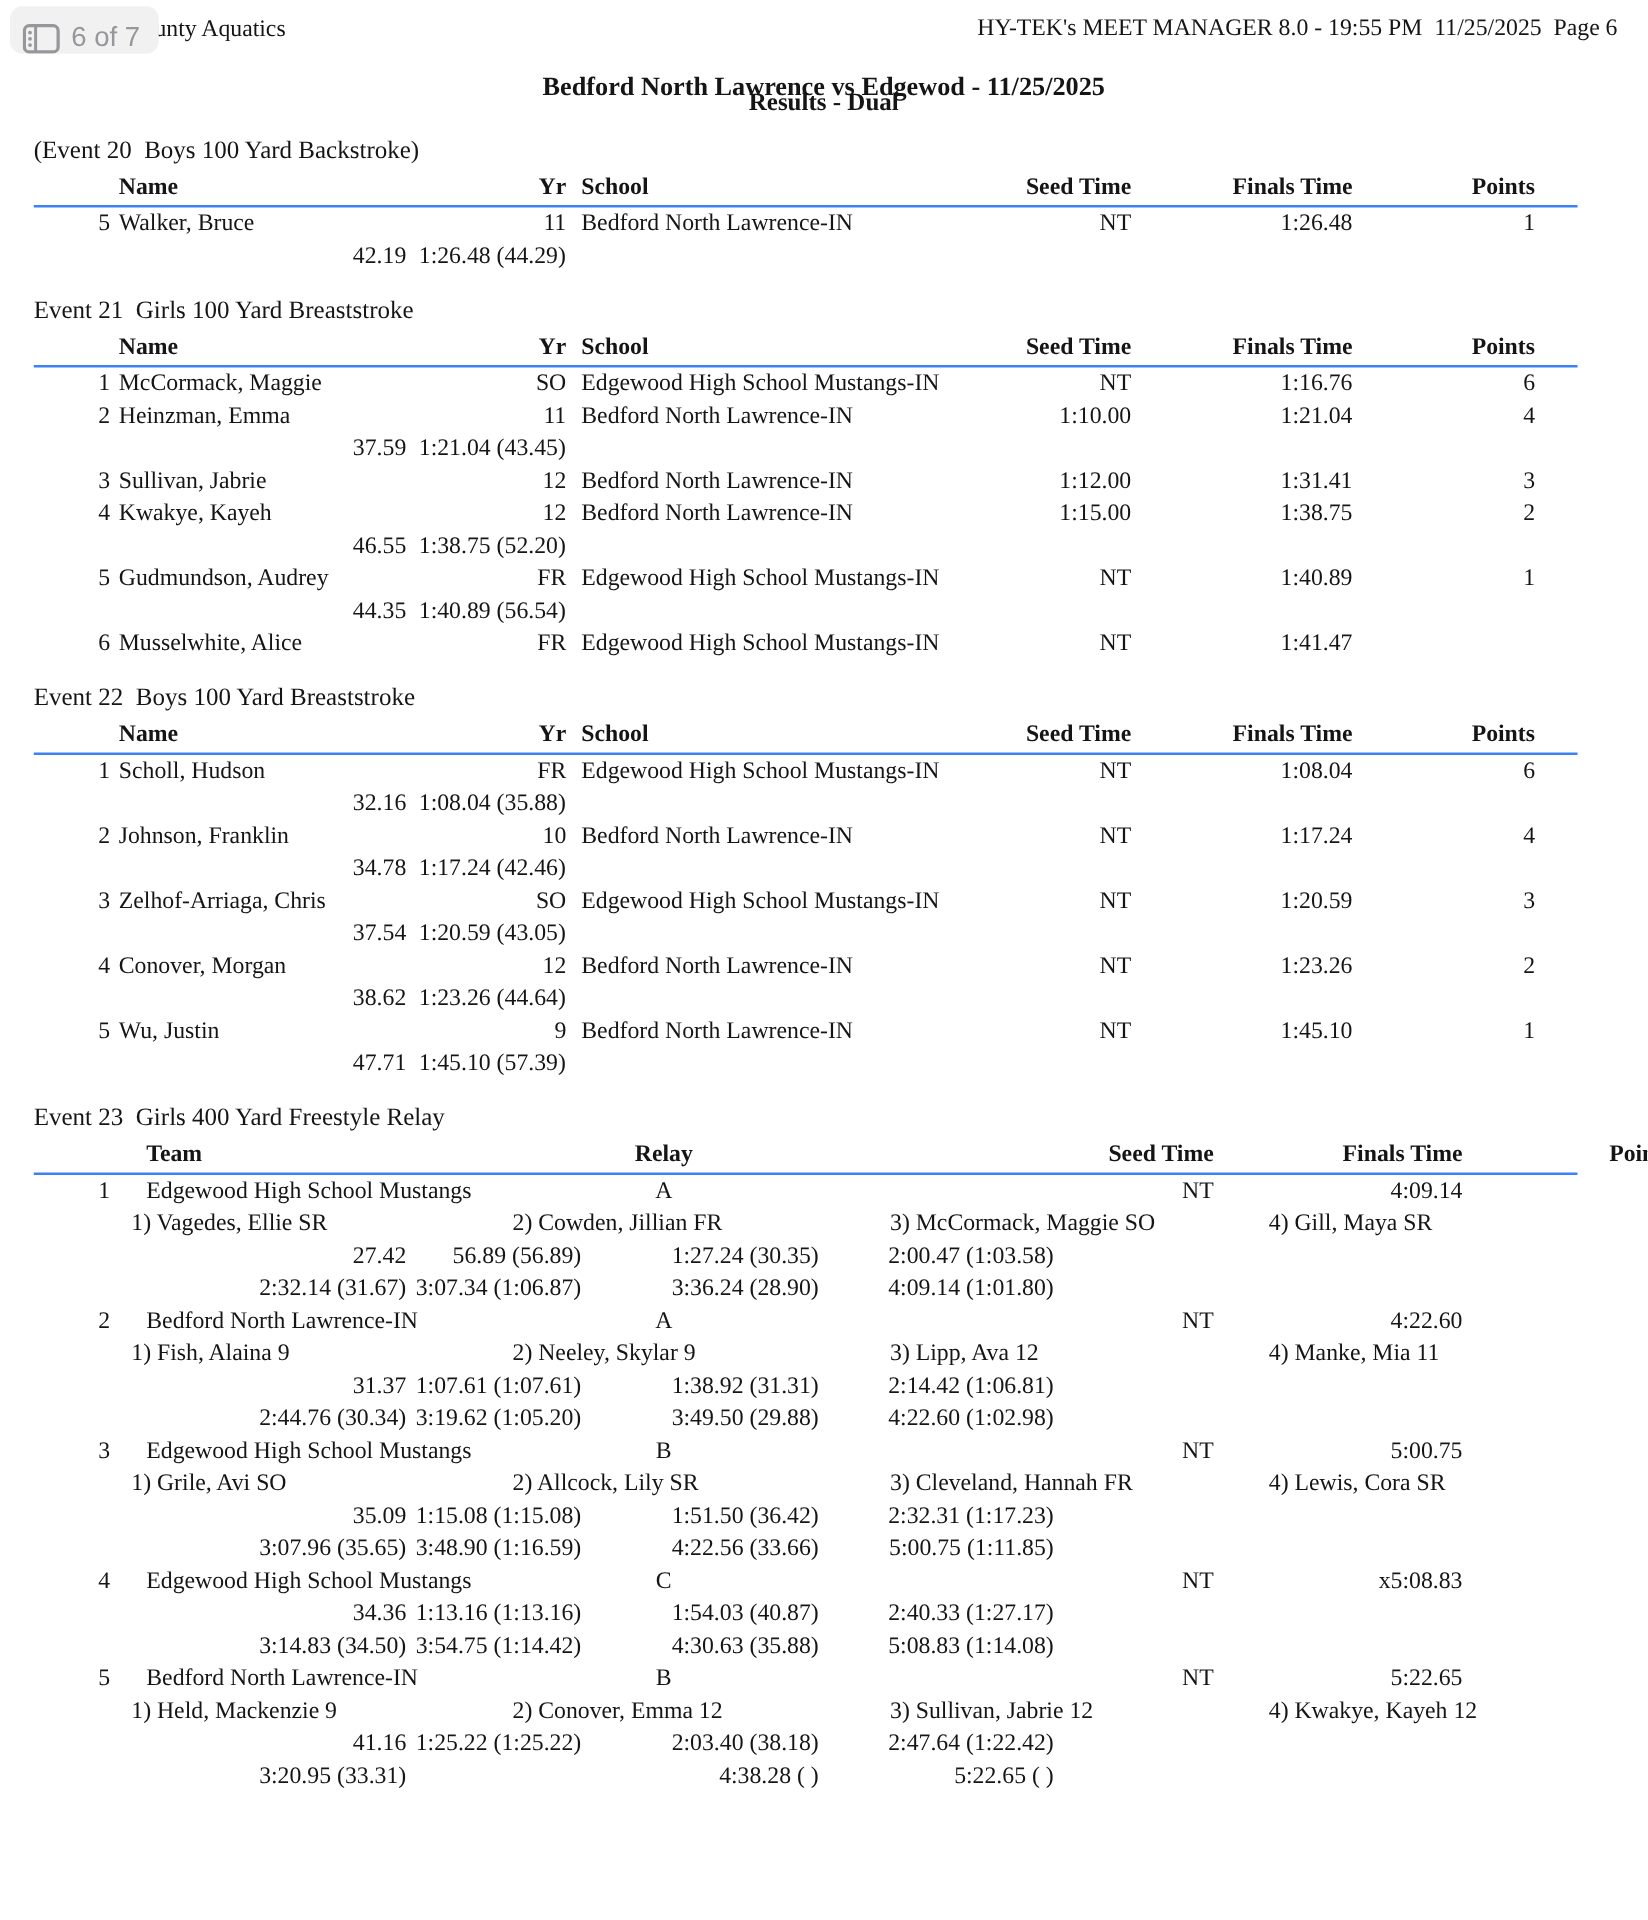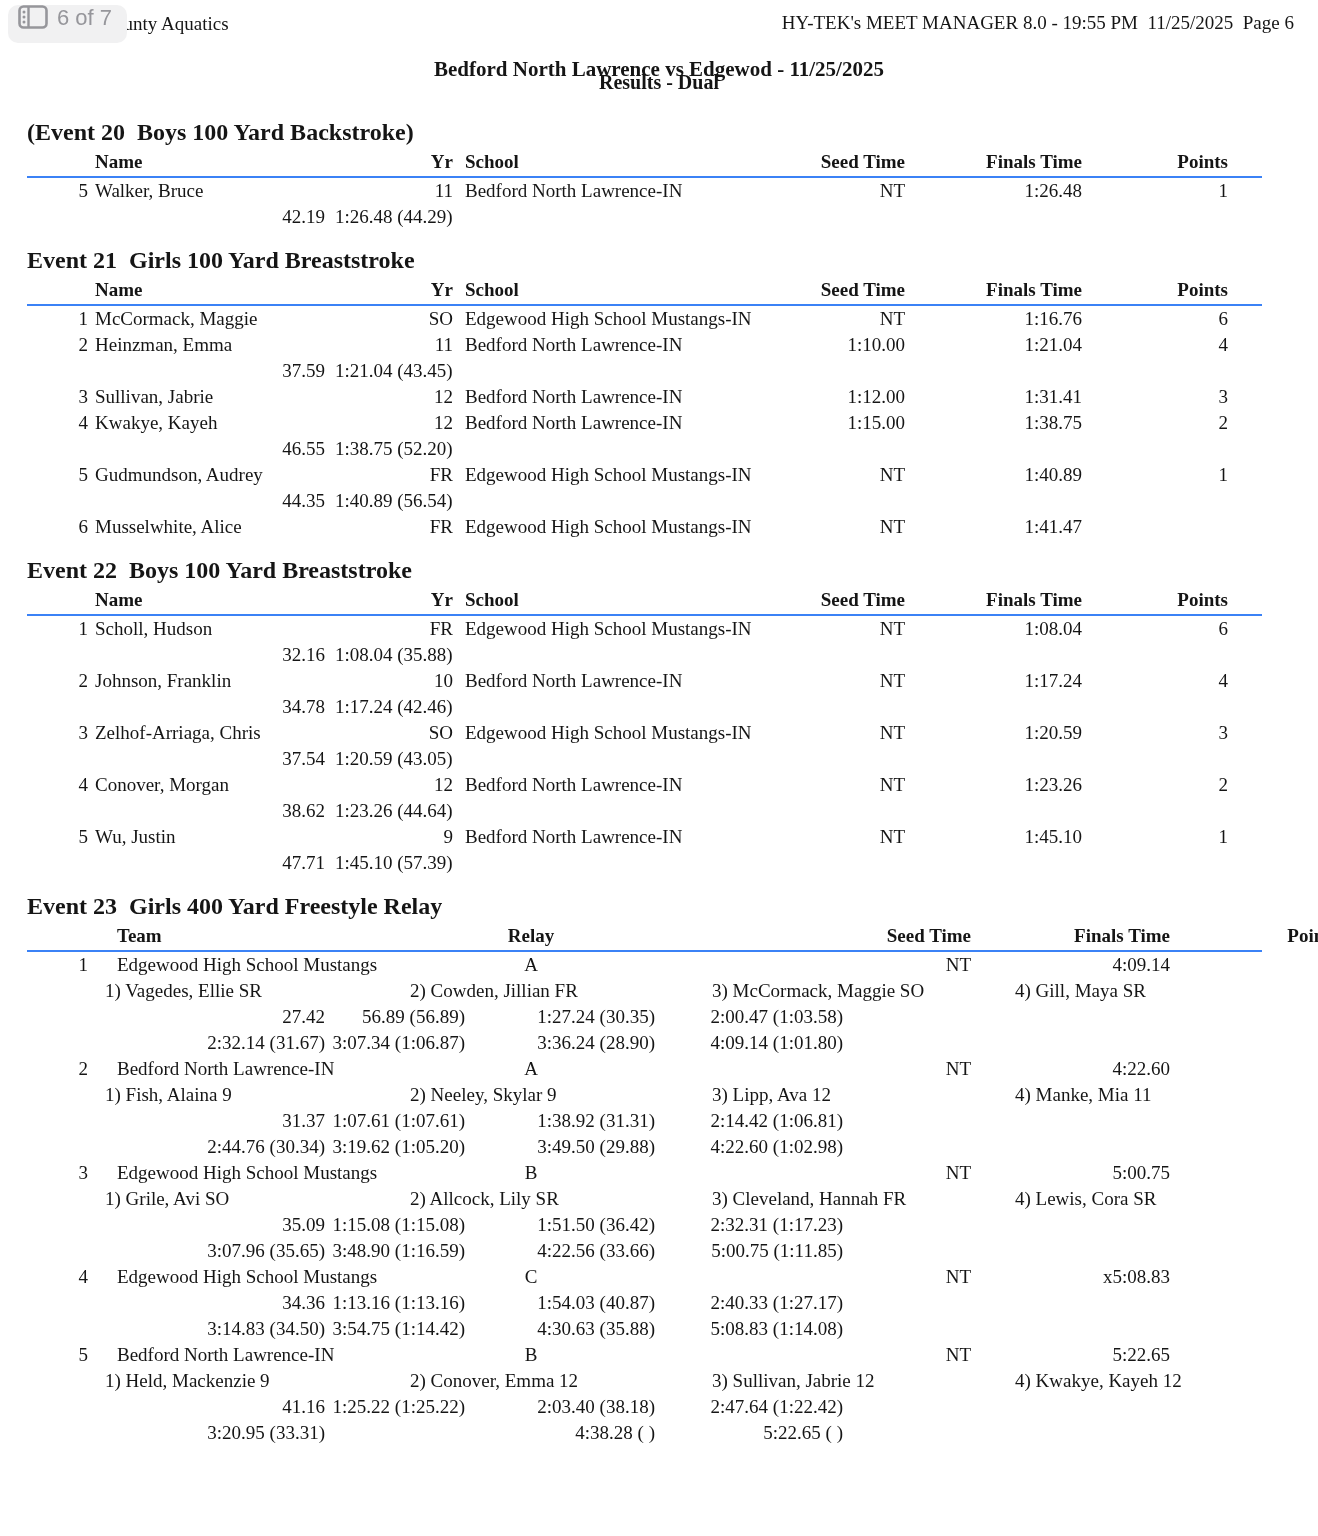"6 of 7" .page-pill { align-items: flex-start -> flex-end }
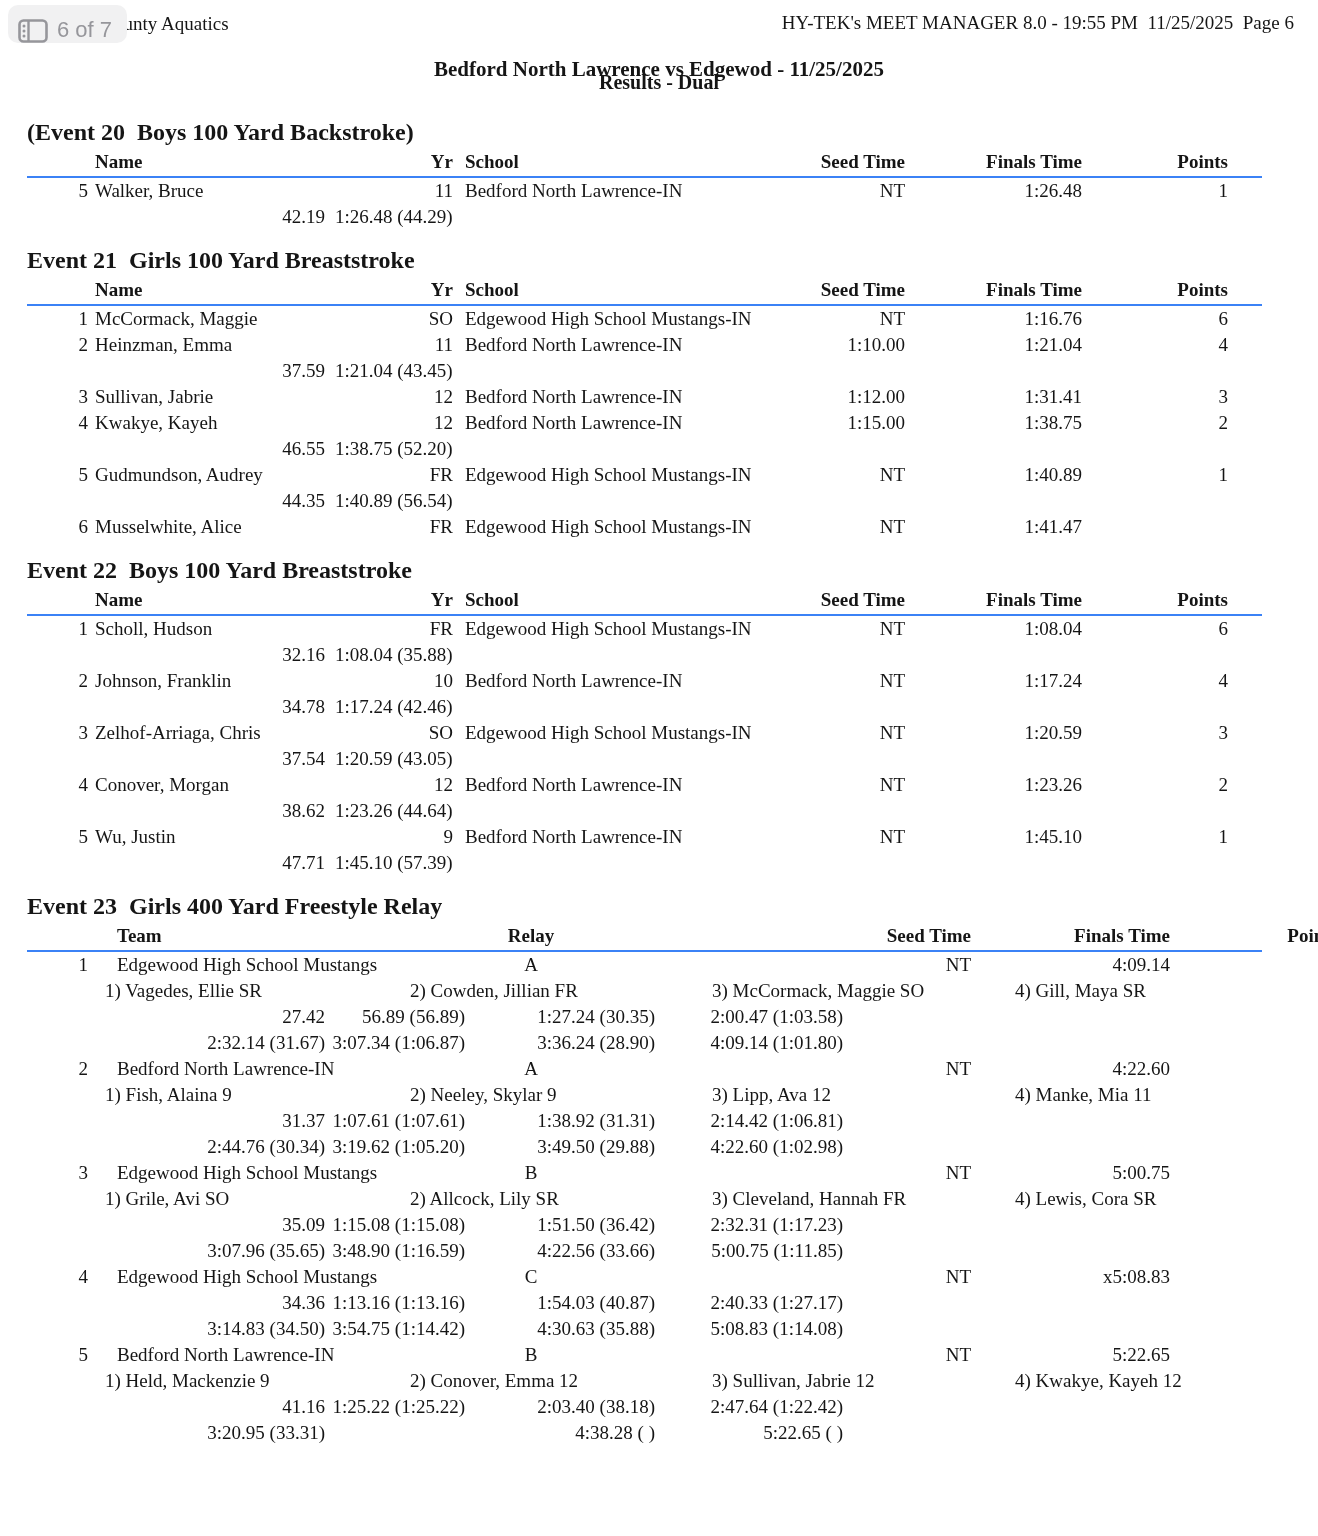"(Event 20 Boys 100 Yard" .event-title { font-size: 24px -> 20px; font-weight: bold -> normal; margin: 16px 0 4px 0 -> 4px 0 4px 0 }
